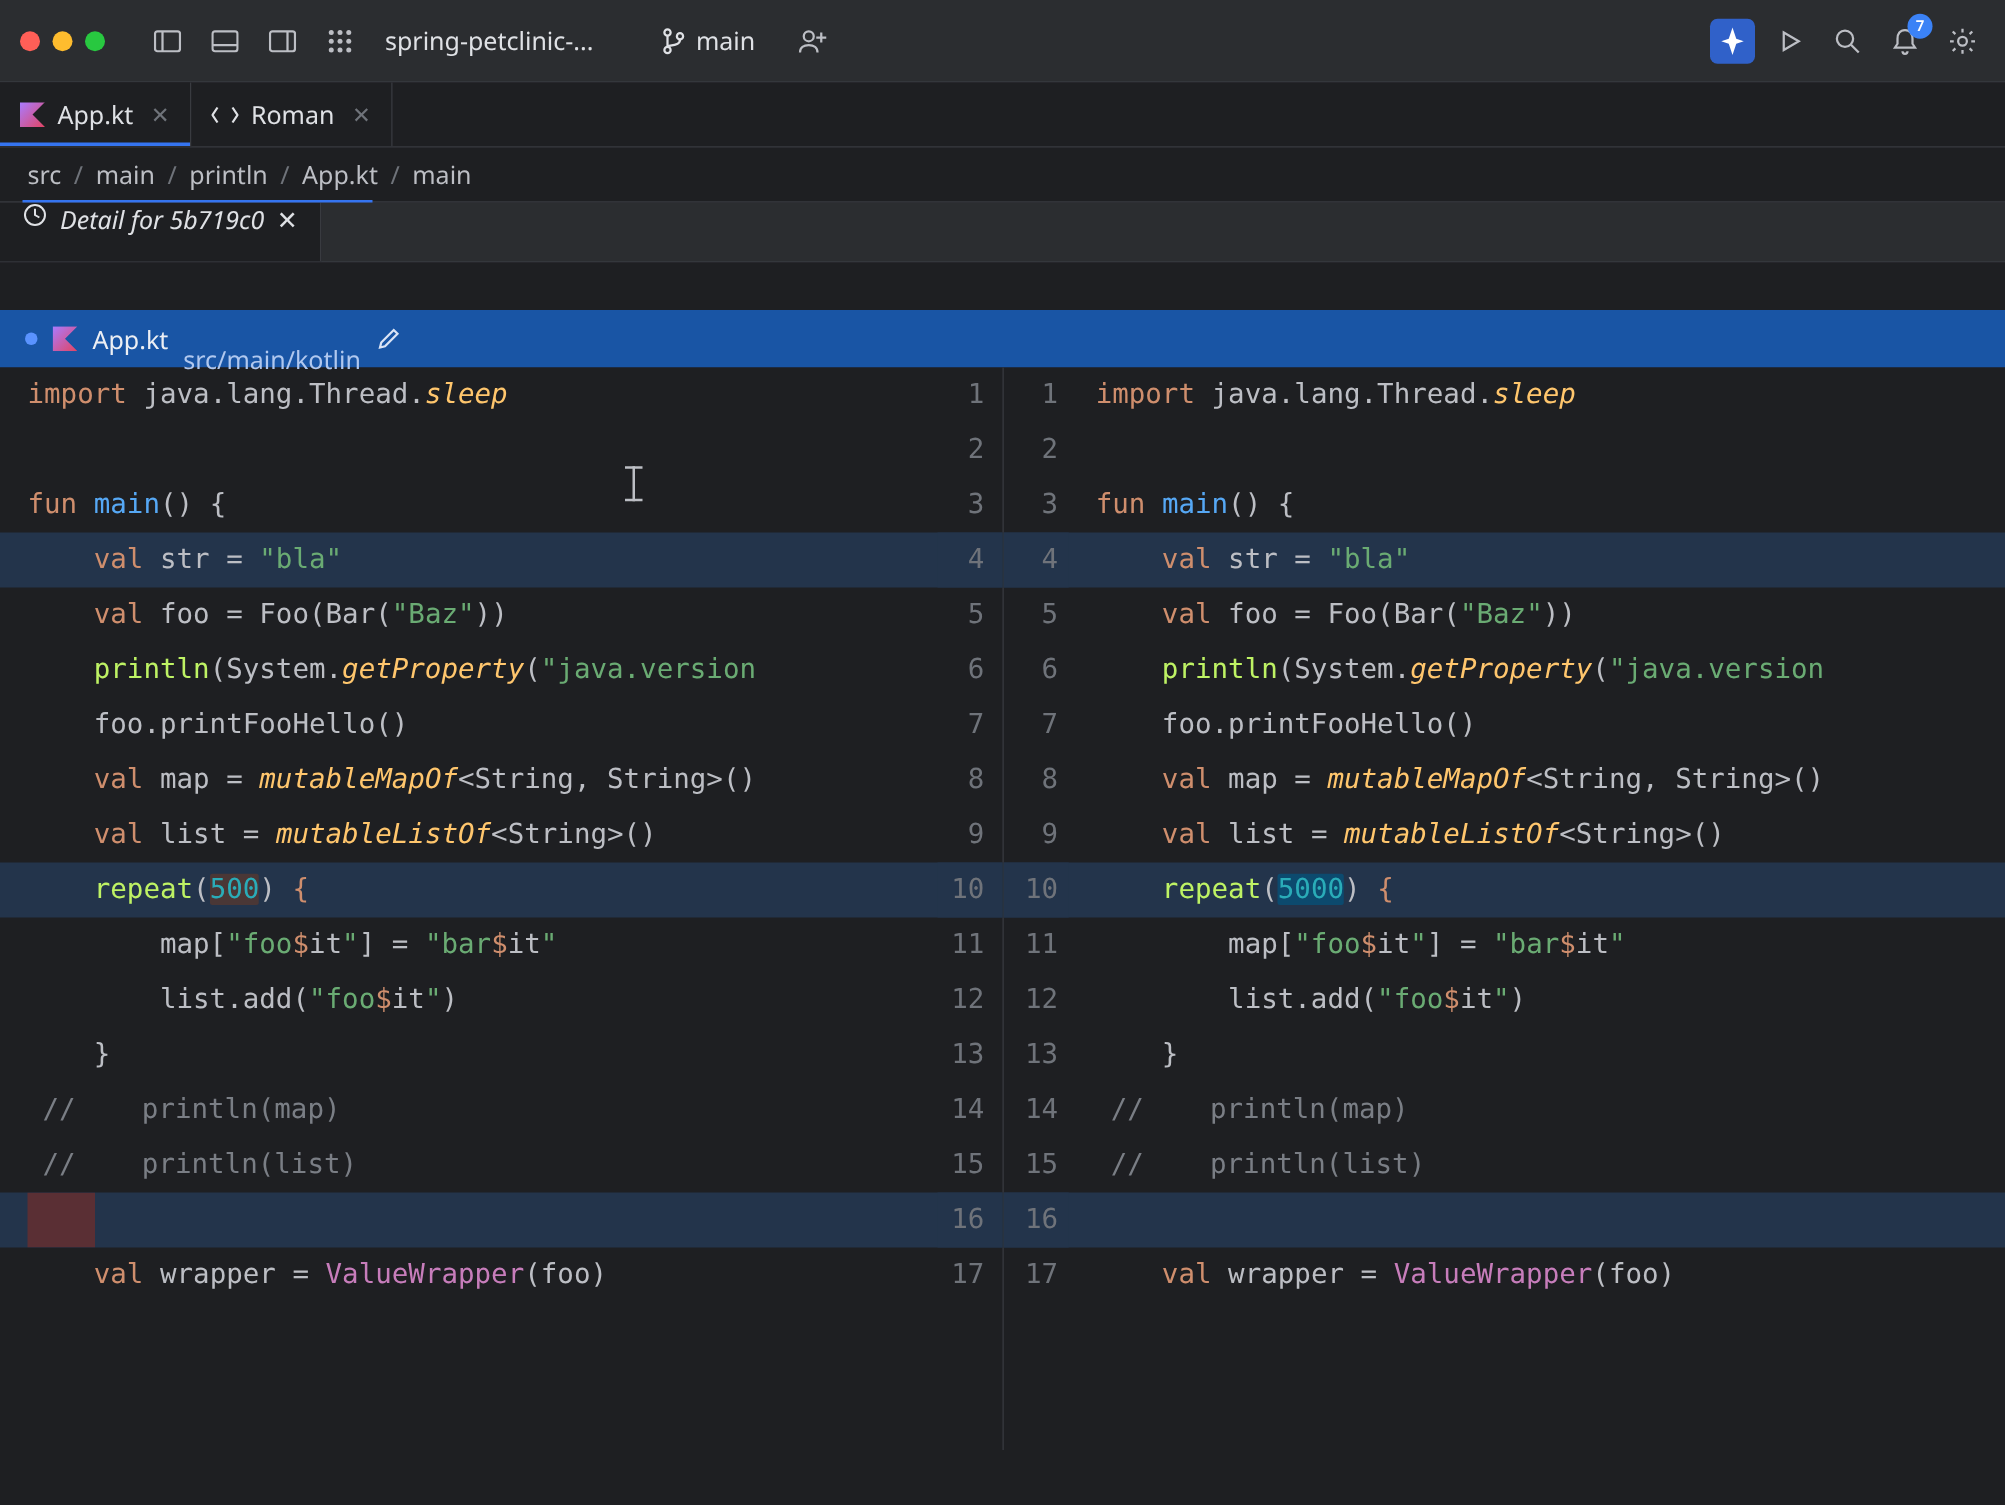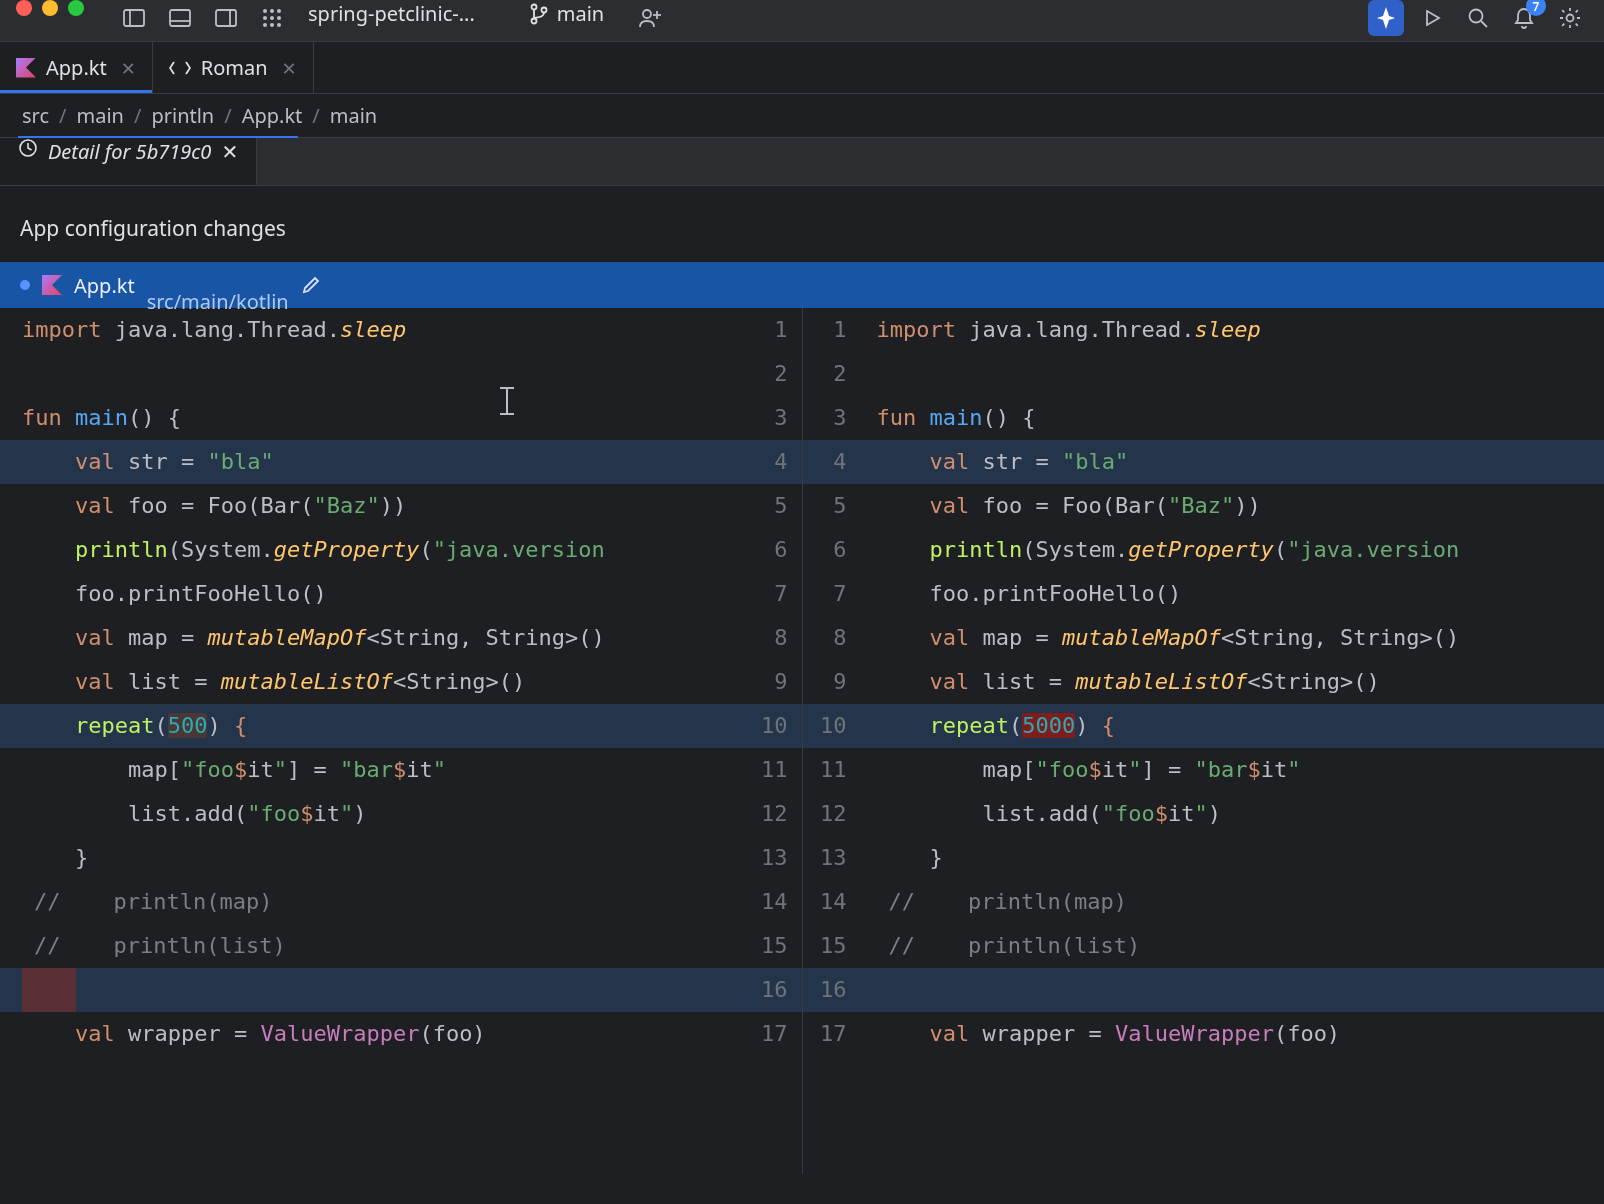"spring-petclinic-..." .toolbar { align-items: flex-start -> center; height: 42px -> 66px }
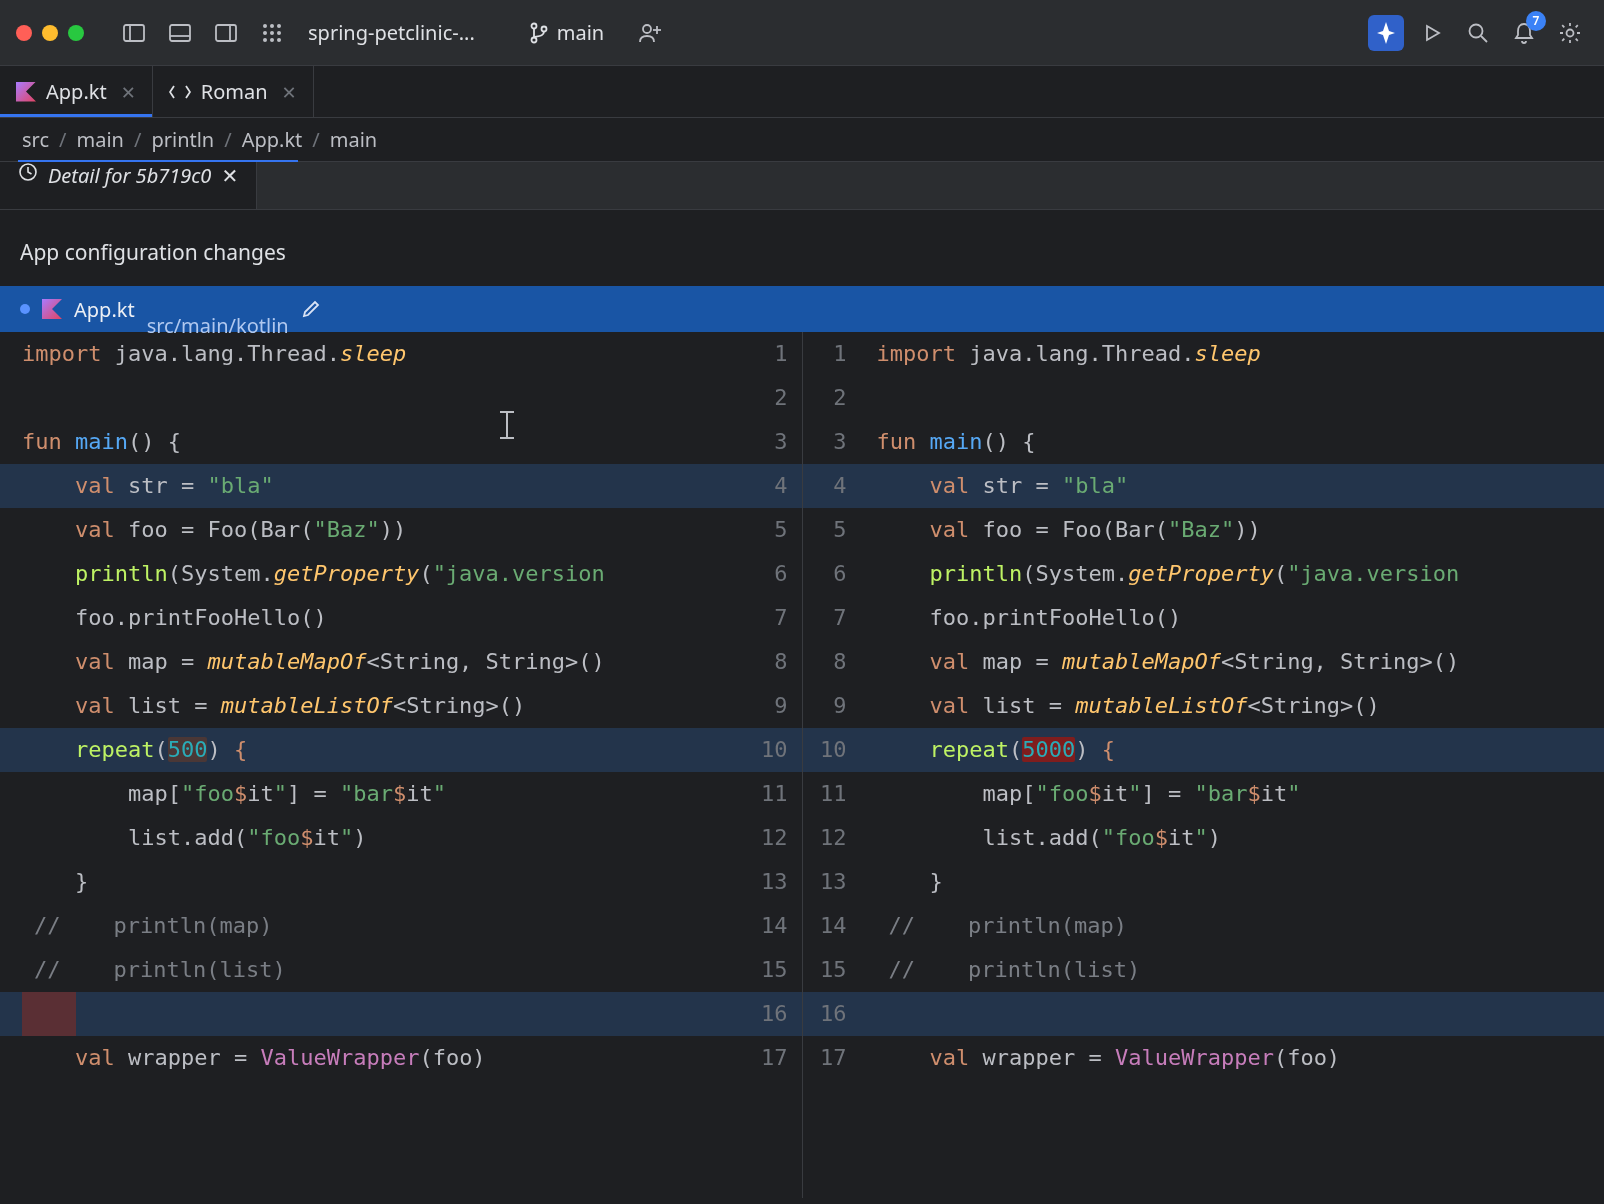"App configuration changes" div.commit-line2 { html: <div>App configuration changes</div> -> none }
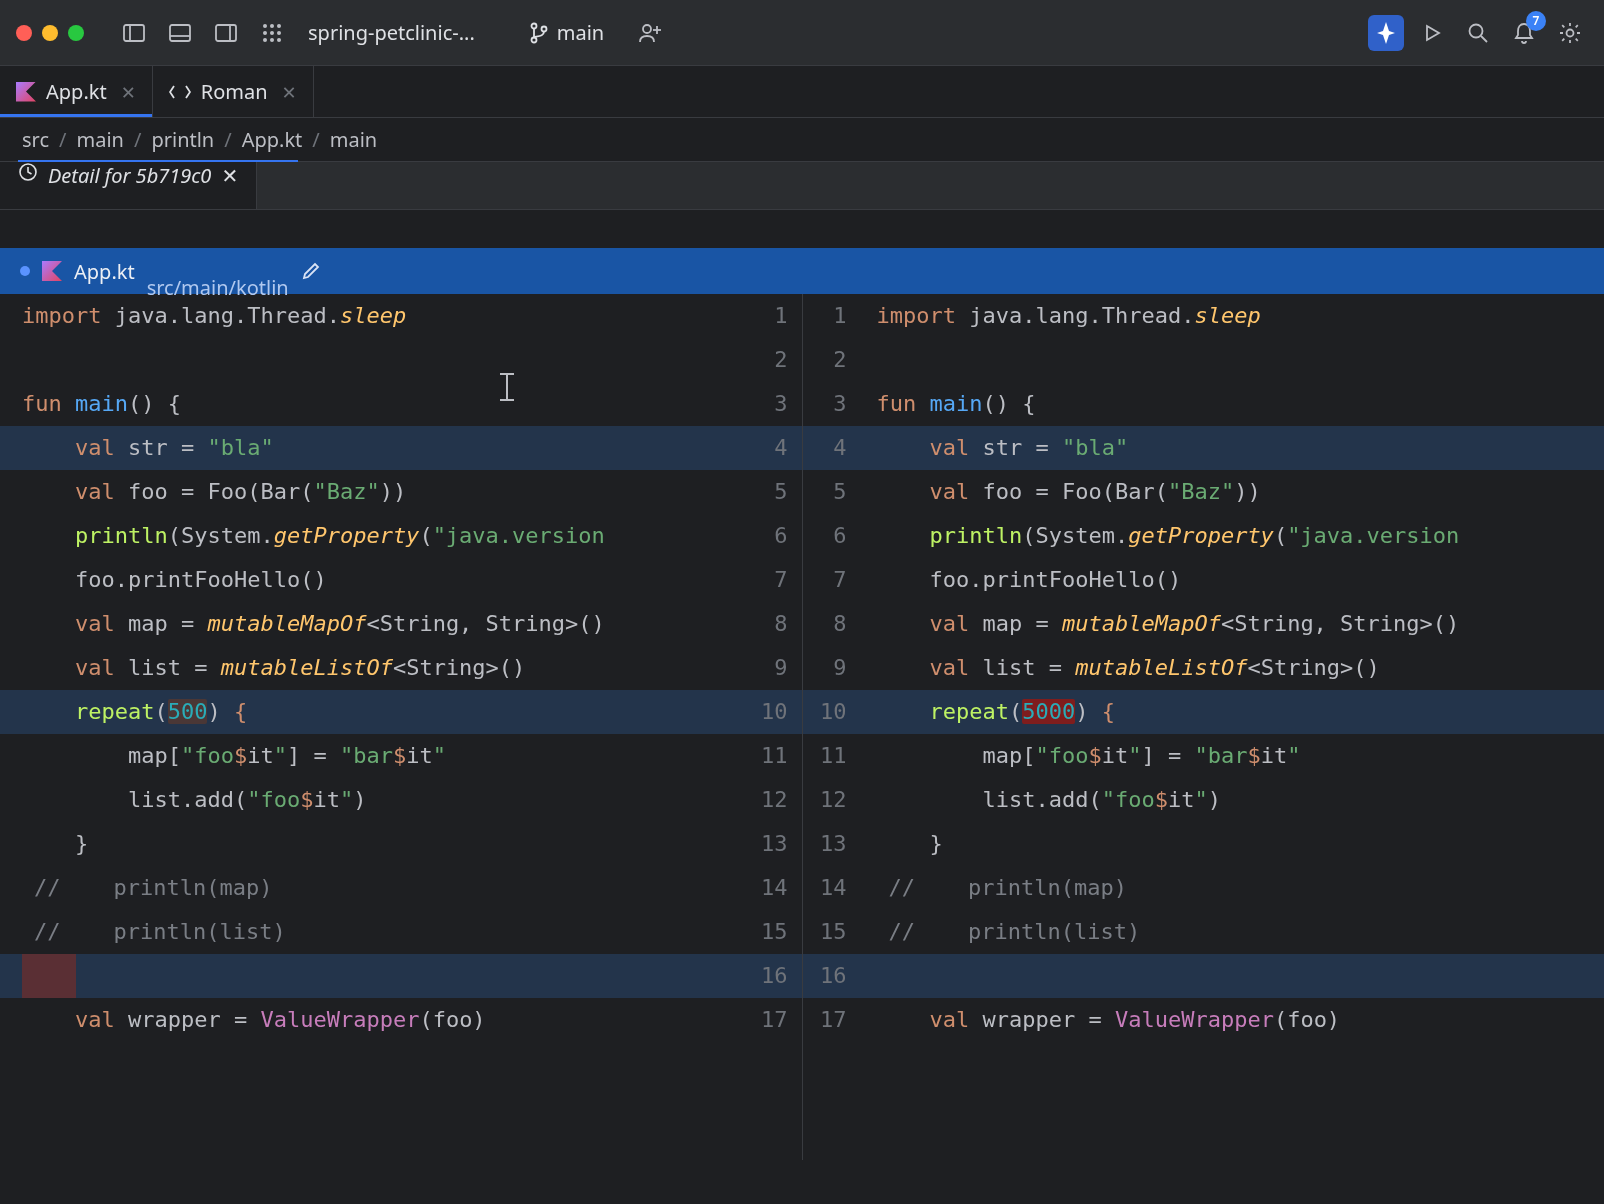"5000" .changed-inline-right { background: #7f1d1d -> #0c4a6e }
